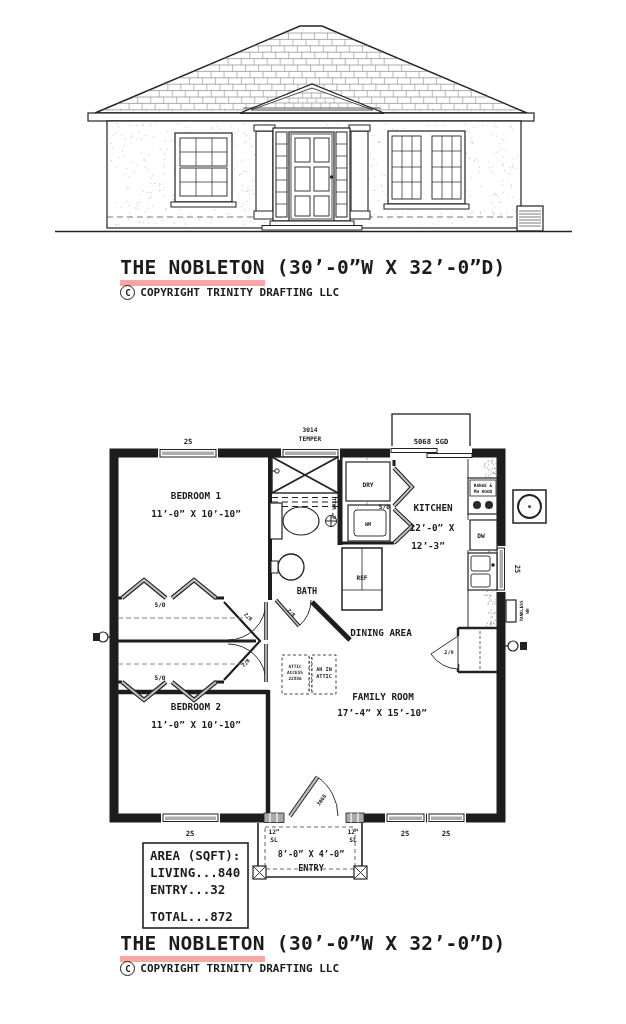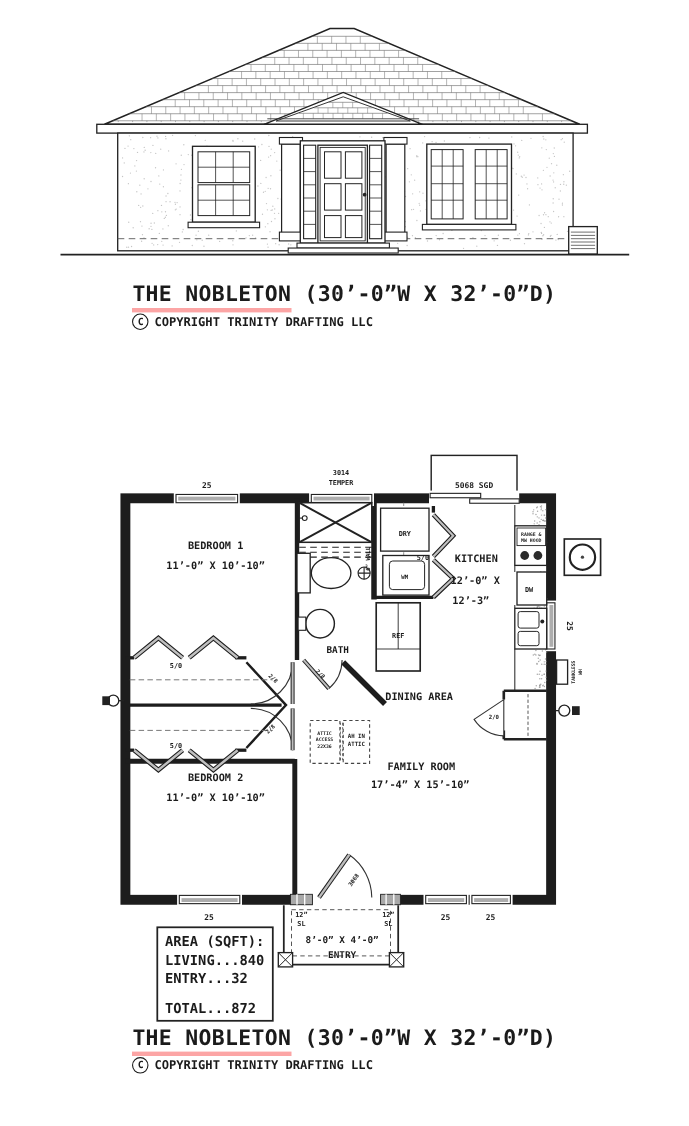"THE NOBLETON" .tb .u { border-bottom: 4px solid #fca5a5 -> 6px solid #fca5a5 }
